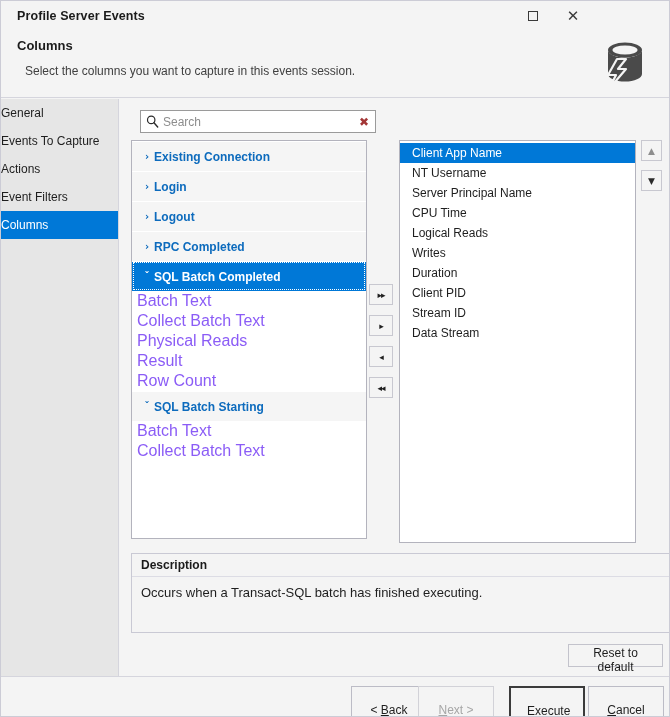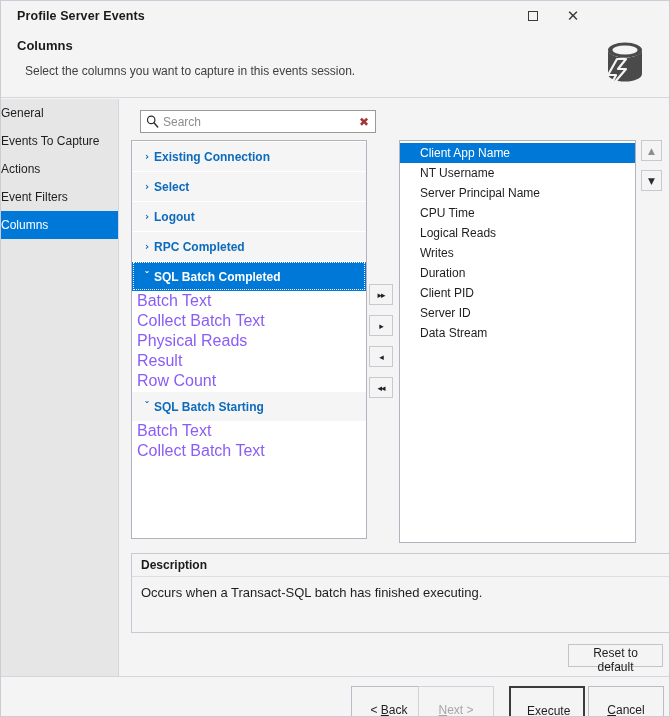"Client App Name" .sel-item { padding-left: 20px -> 12px }
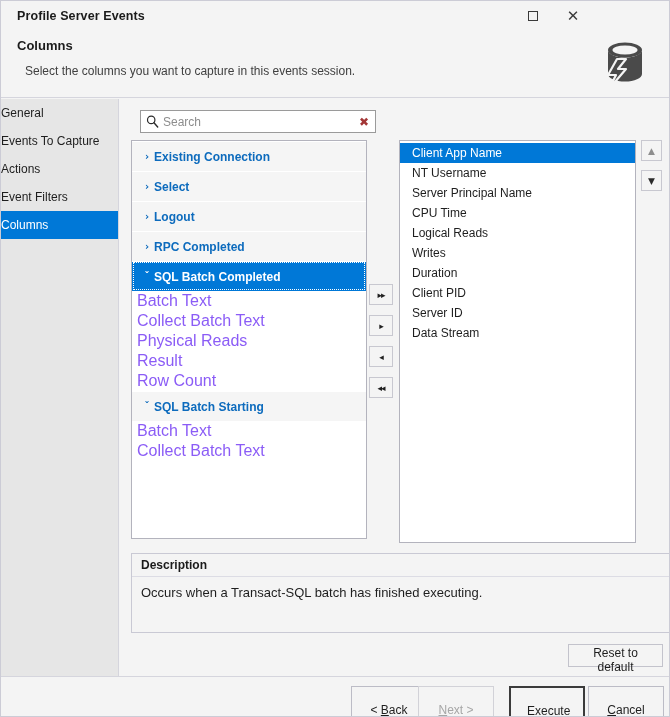"Select" span { text: Select -> Login }
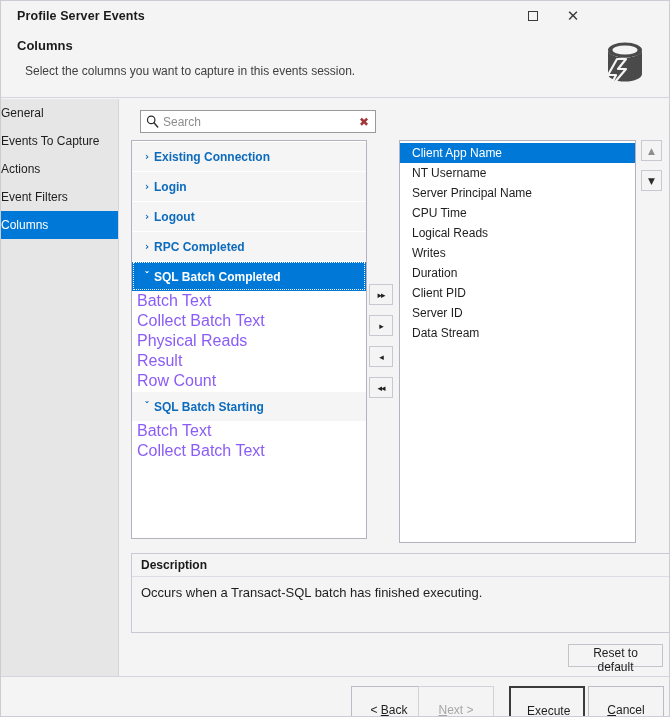"Server ID" div.sel-item { text: Server -> Stream }
